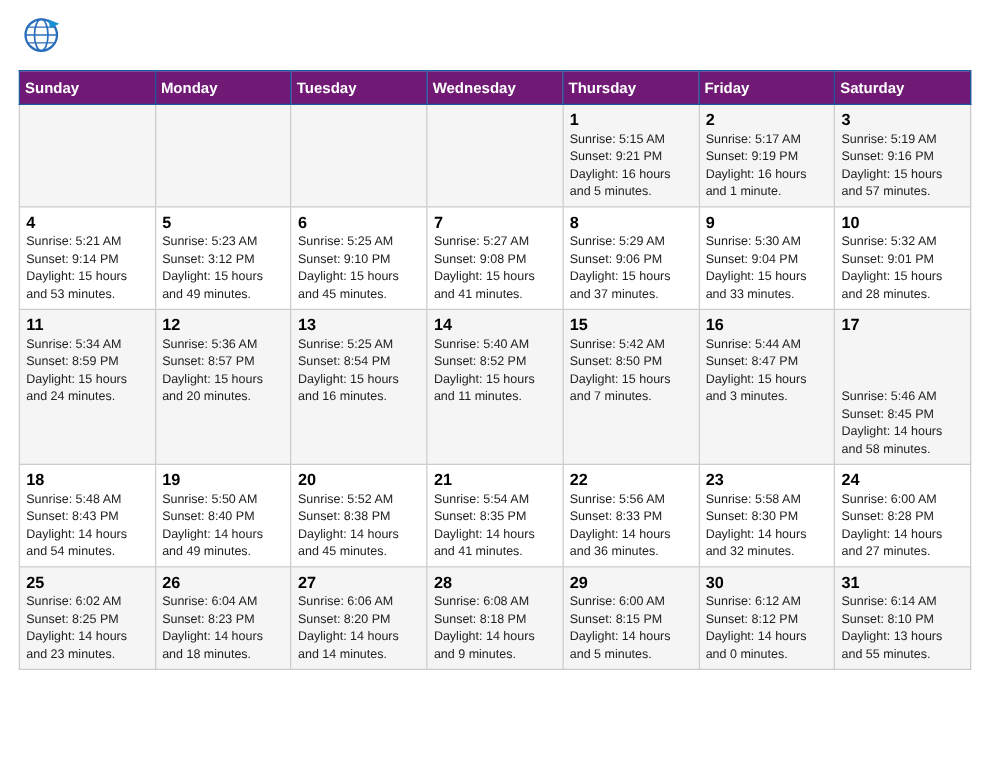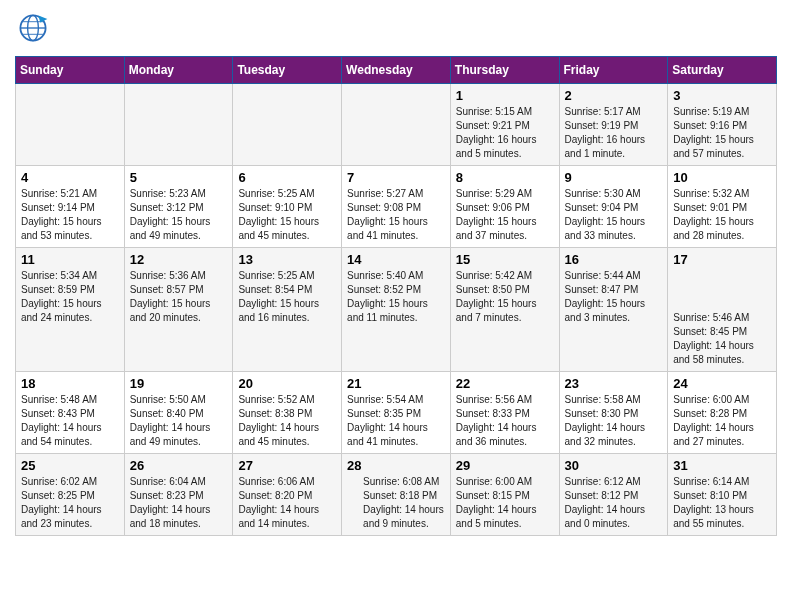"Sunrise: 6:08 AM" div.day-info { margin-left: 16px -> none }
